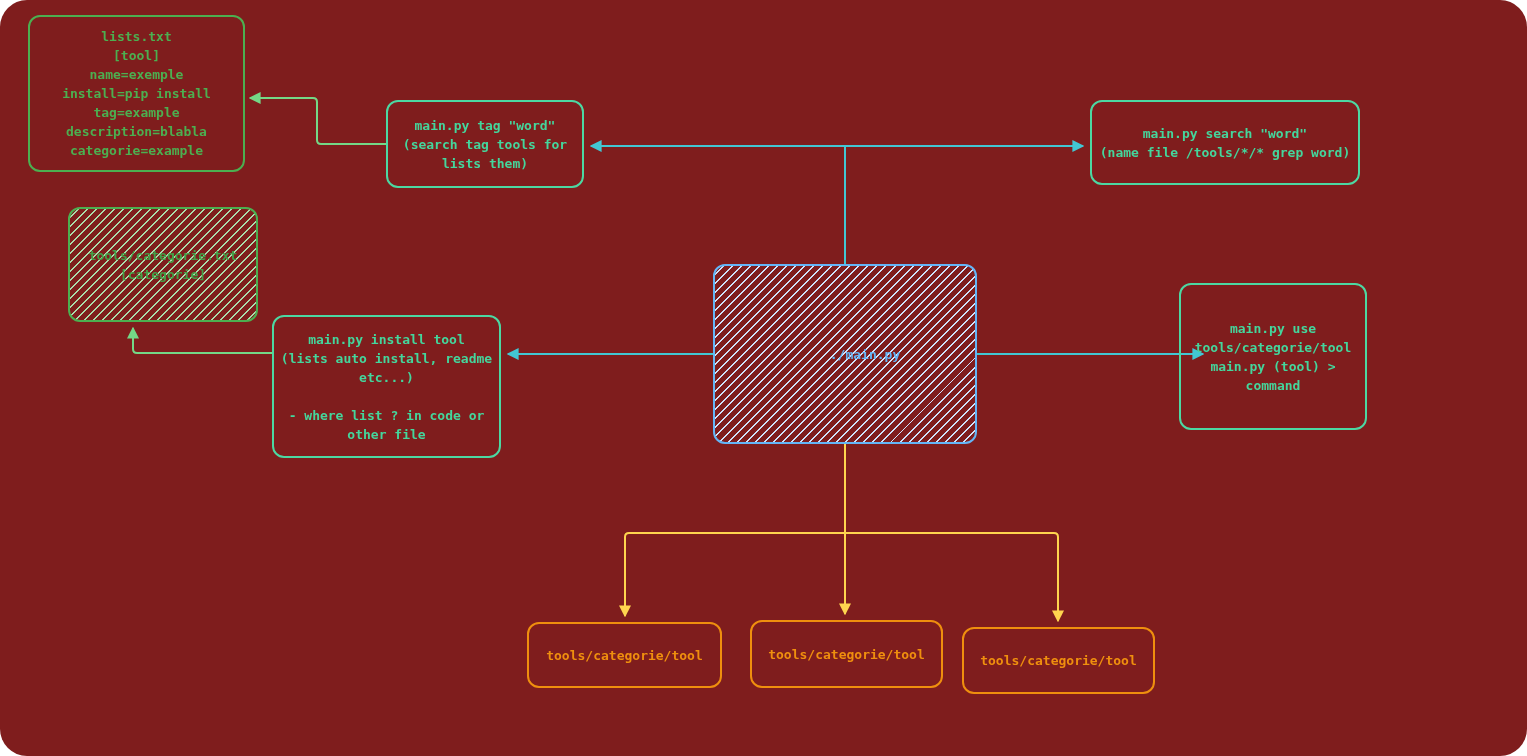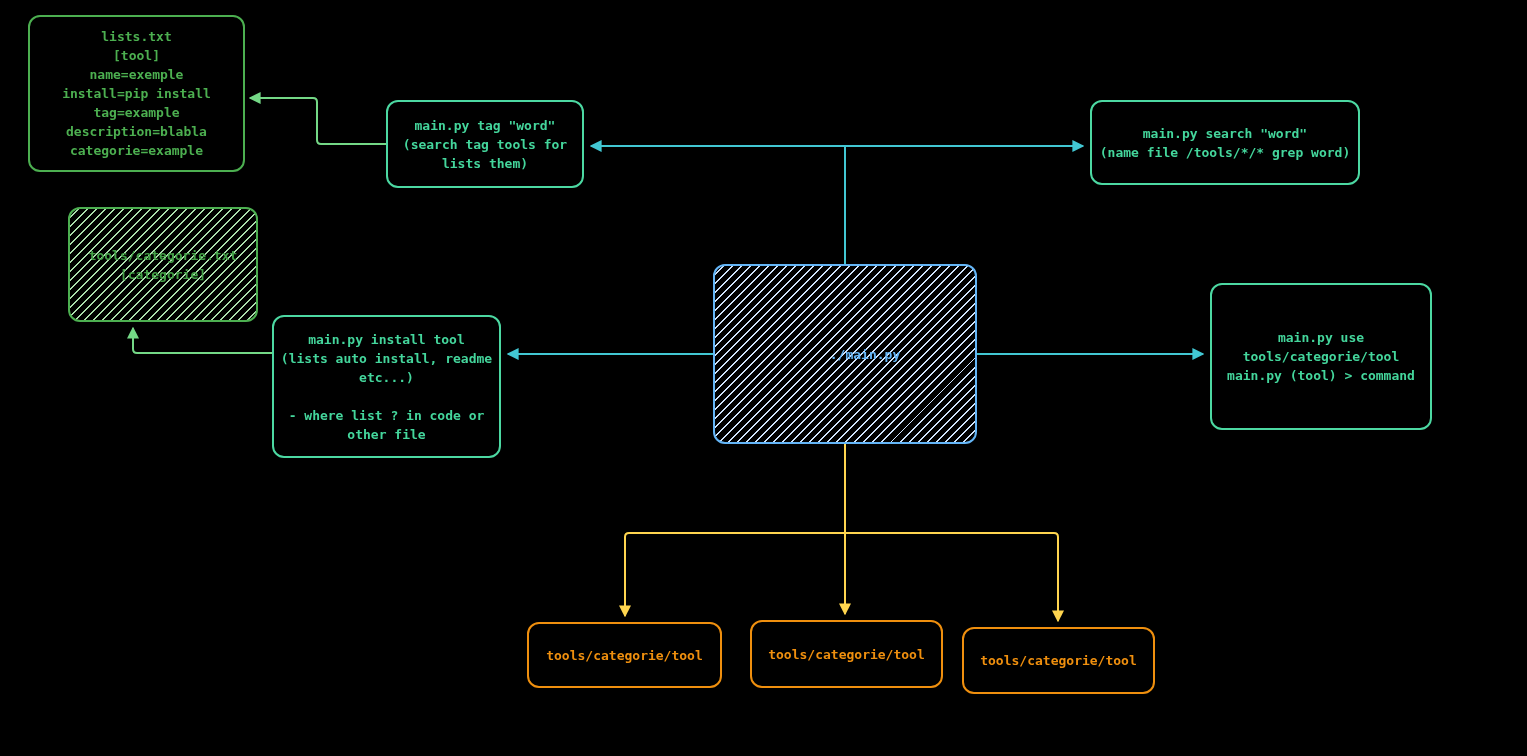"lists.txt" #canvas { background: #000000 -> #7f1d1d; border-radius: none -> 27px }
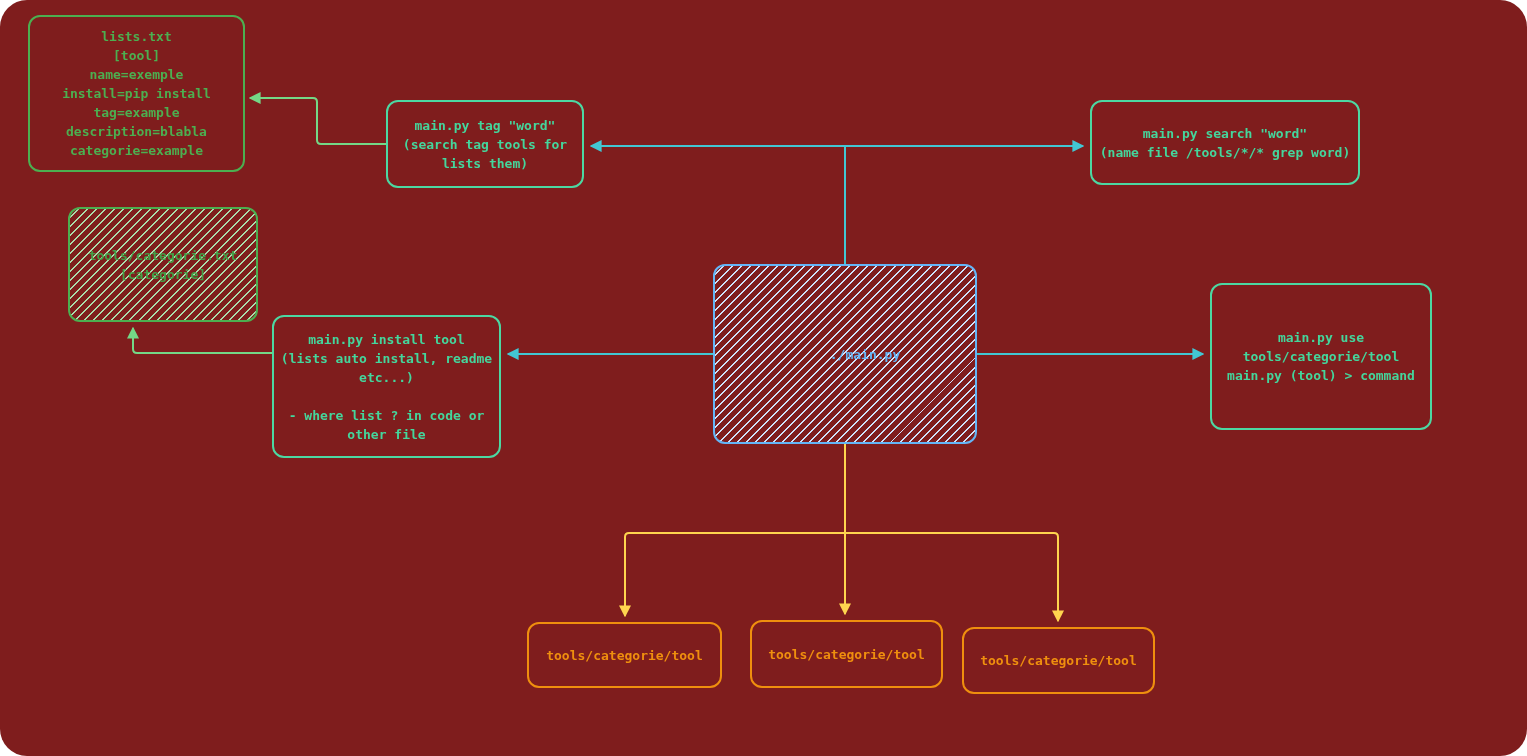"main.py use" #box-use { left: 1210px -> 1179px; width: 222px -> 188px }
